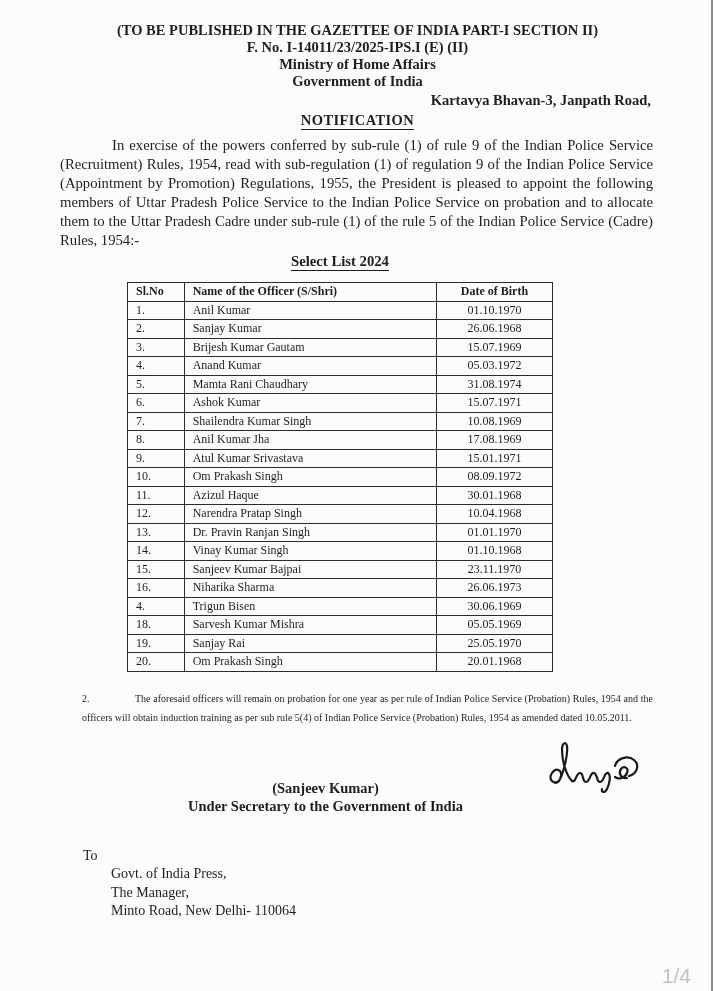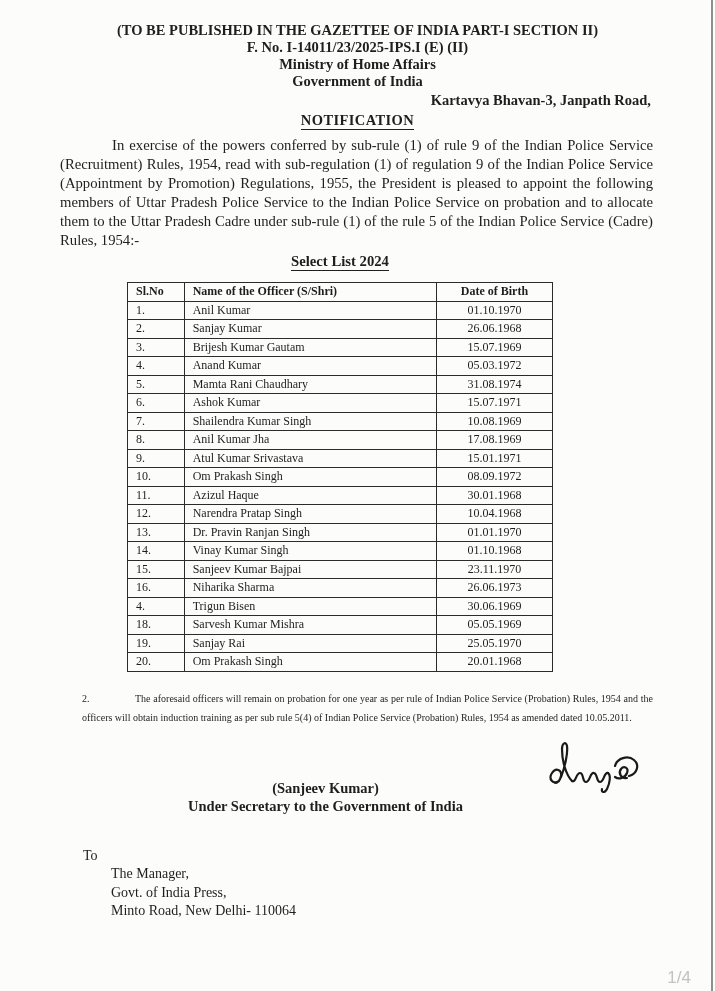"The Manager," div { order: before "Govt. of India Press," -> after "Govt. of India Press," }
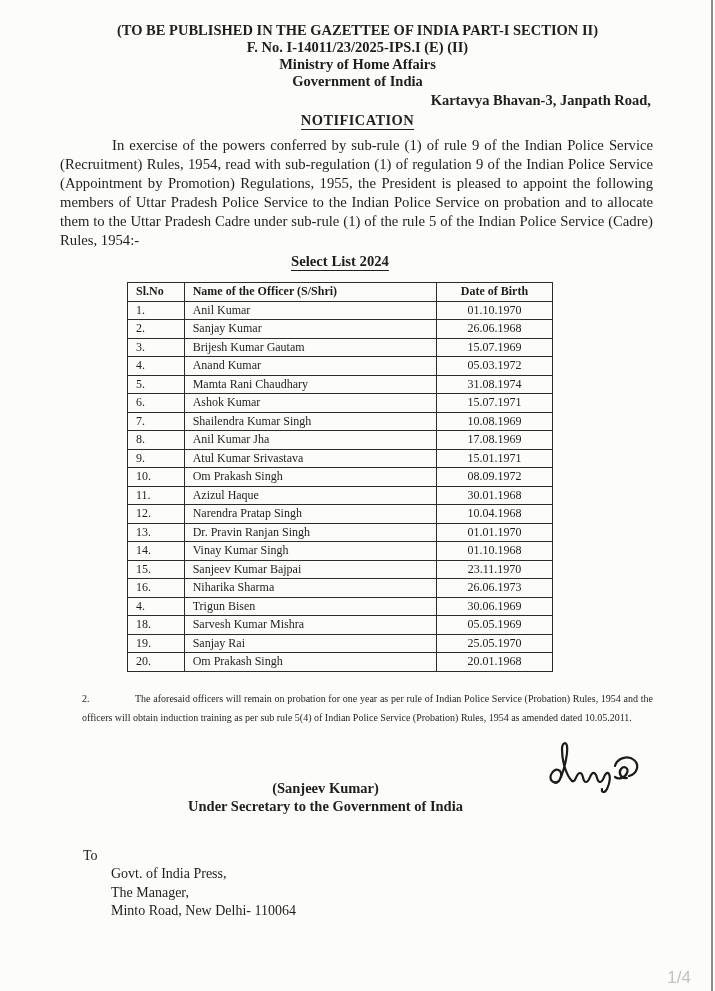"1/4" .page-indicator { font-size: 17px -> 21px }
